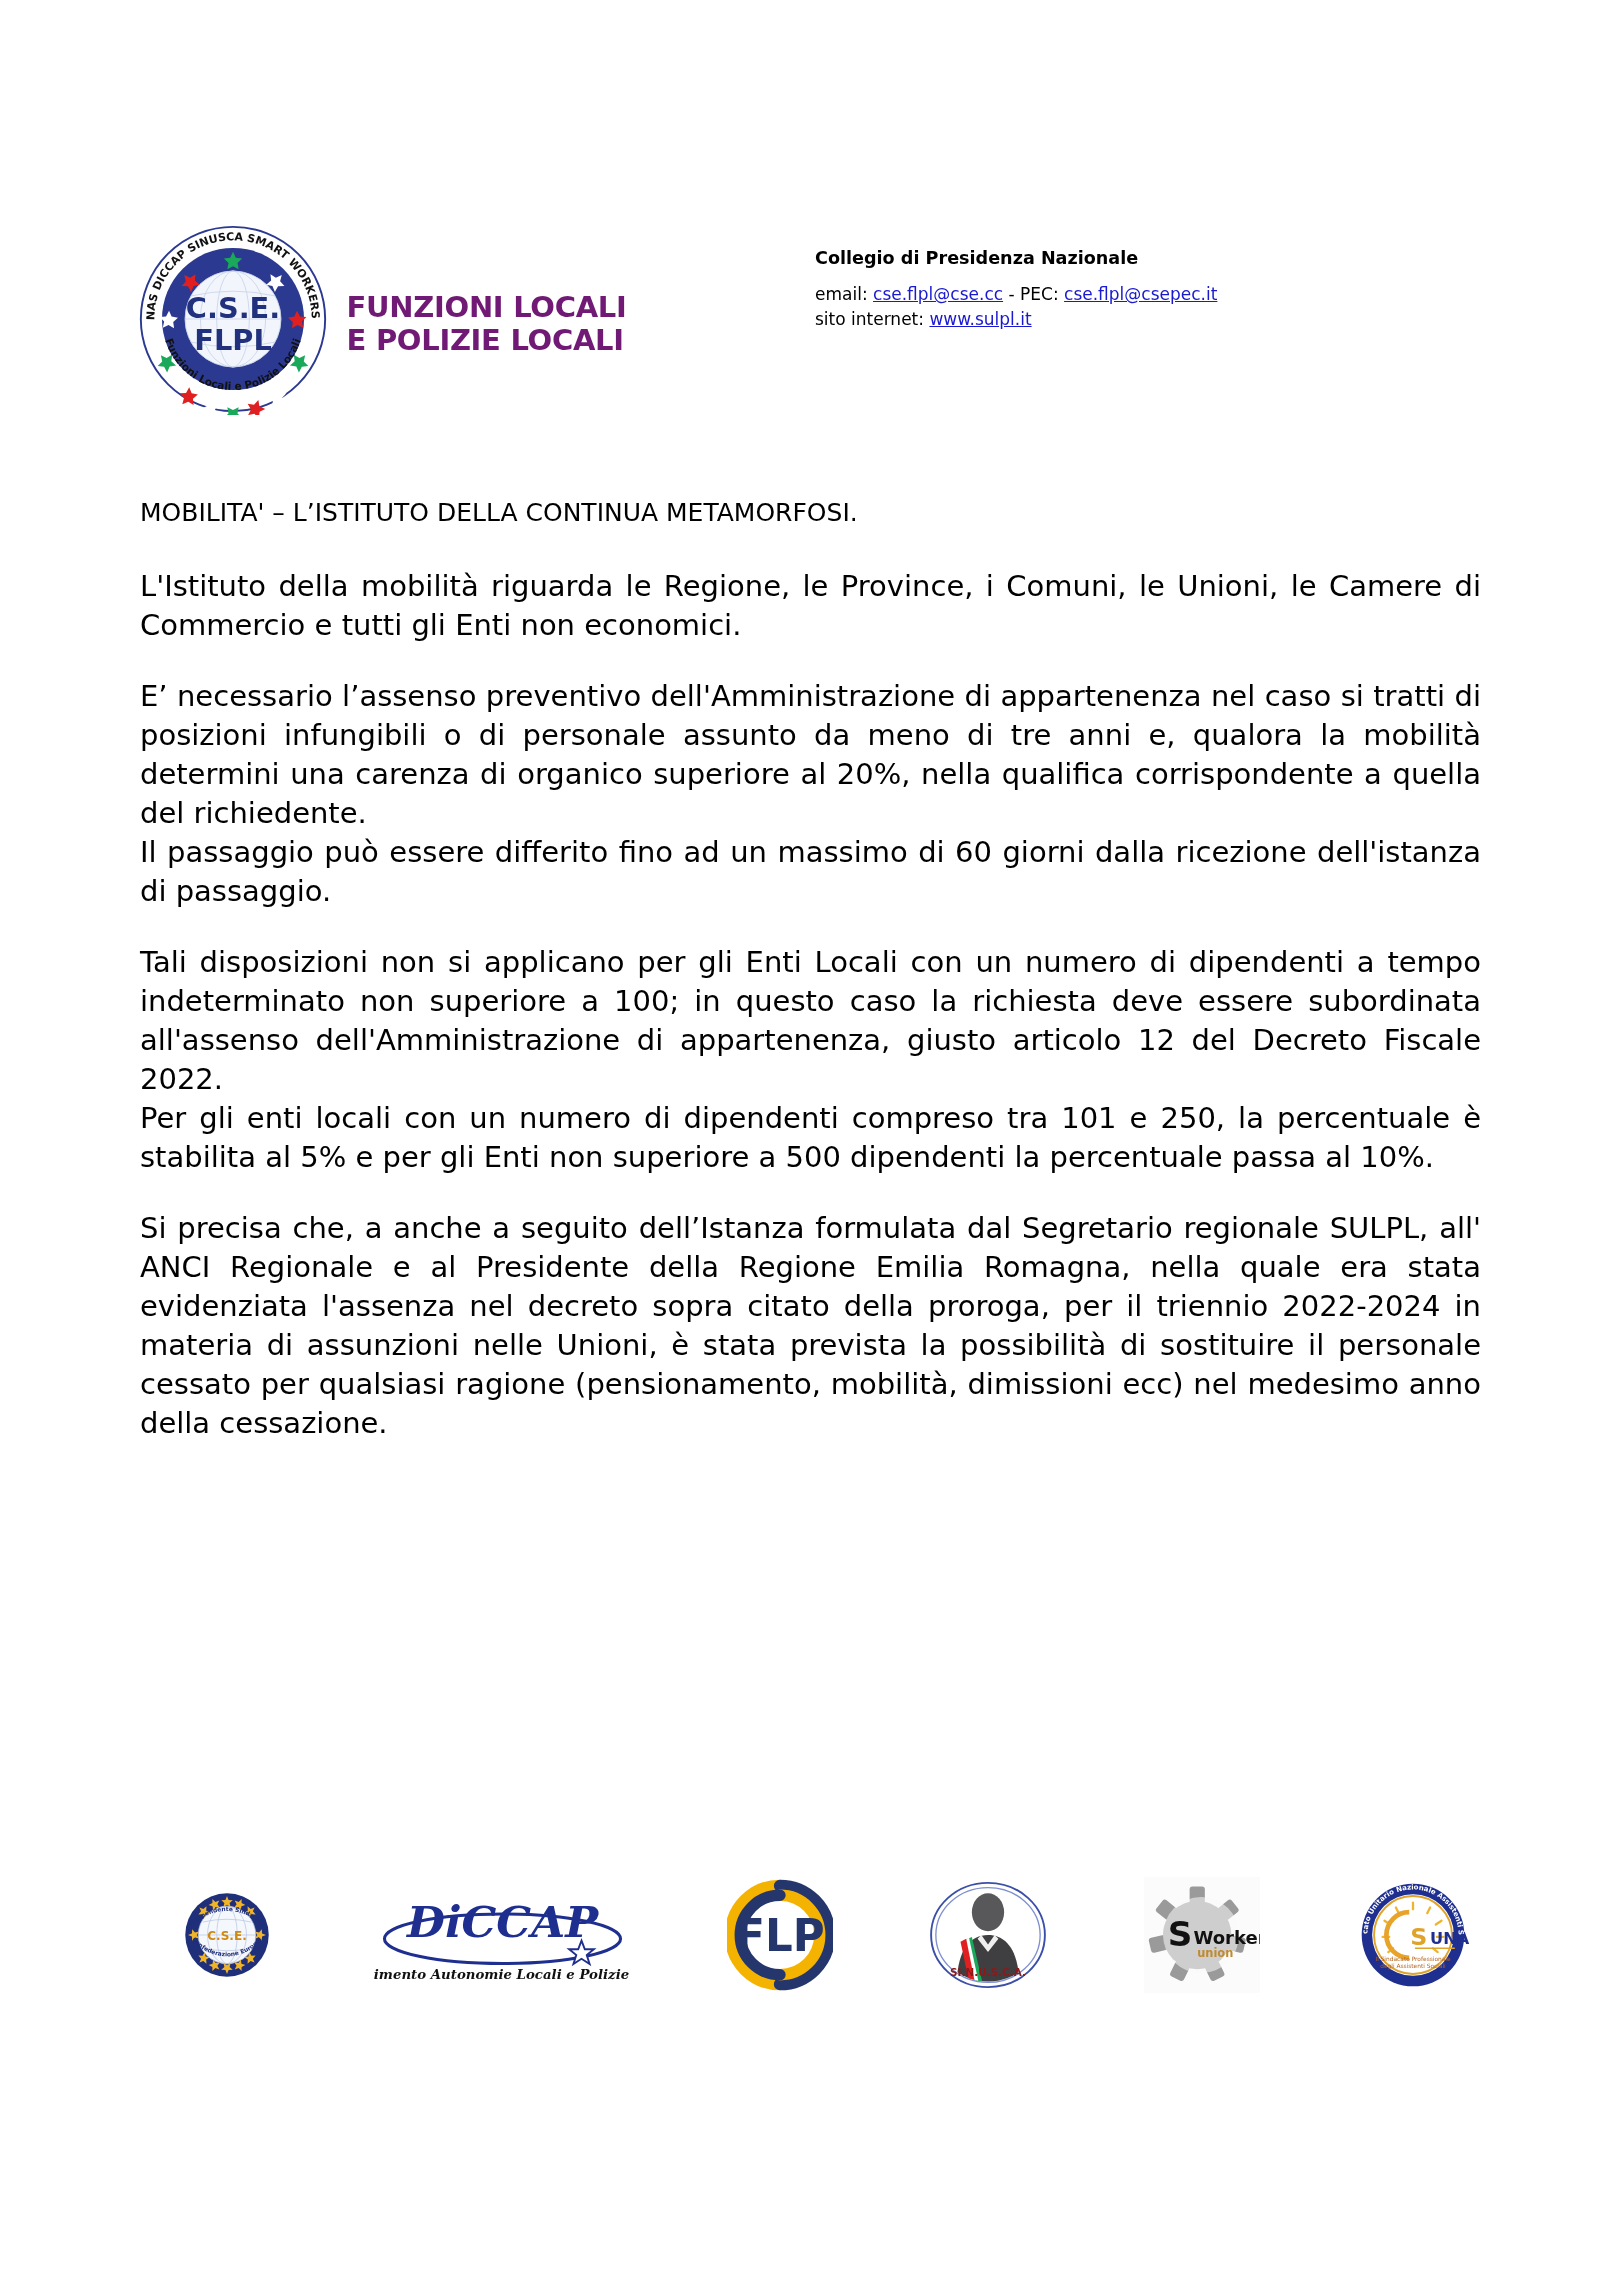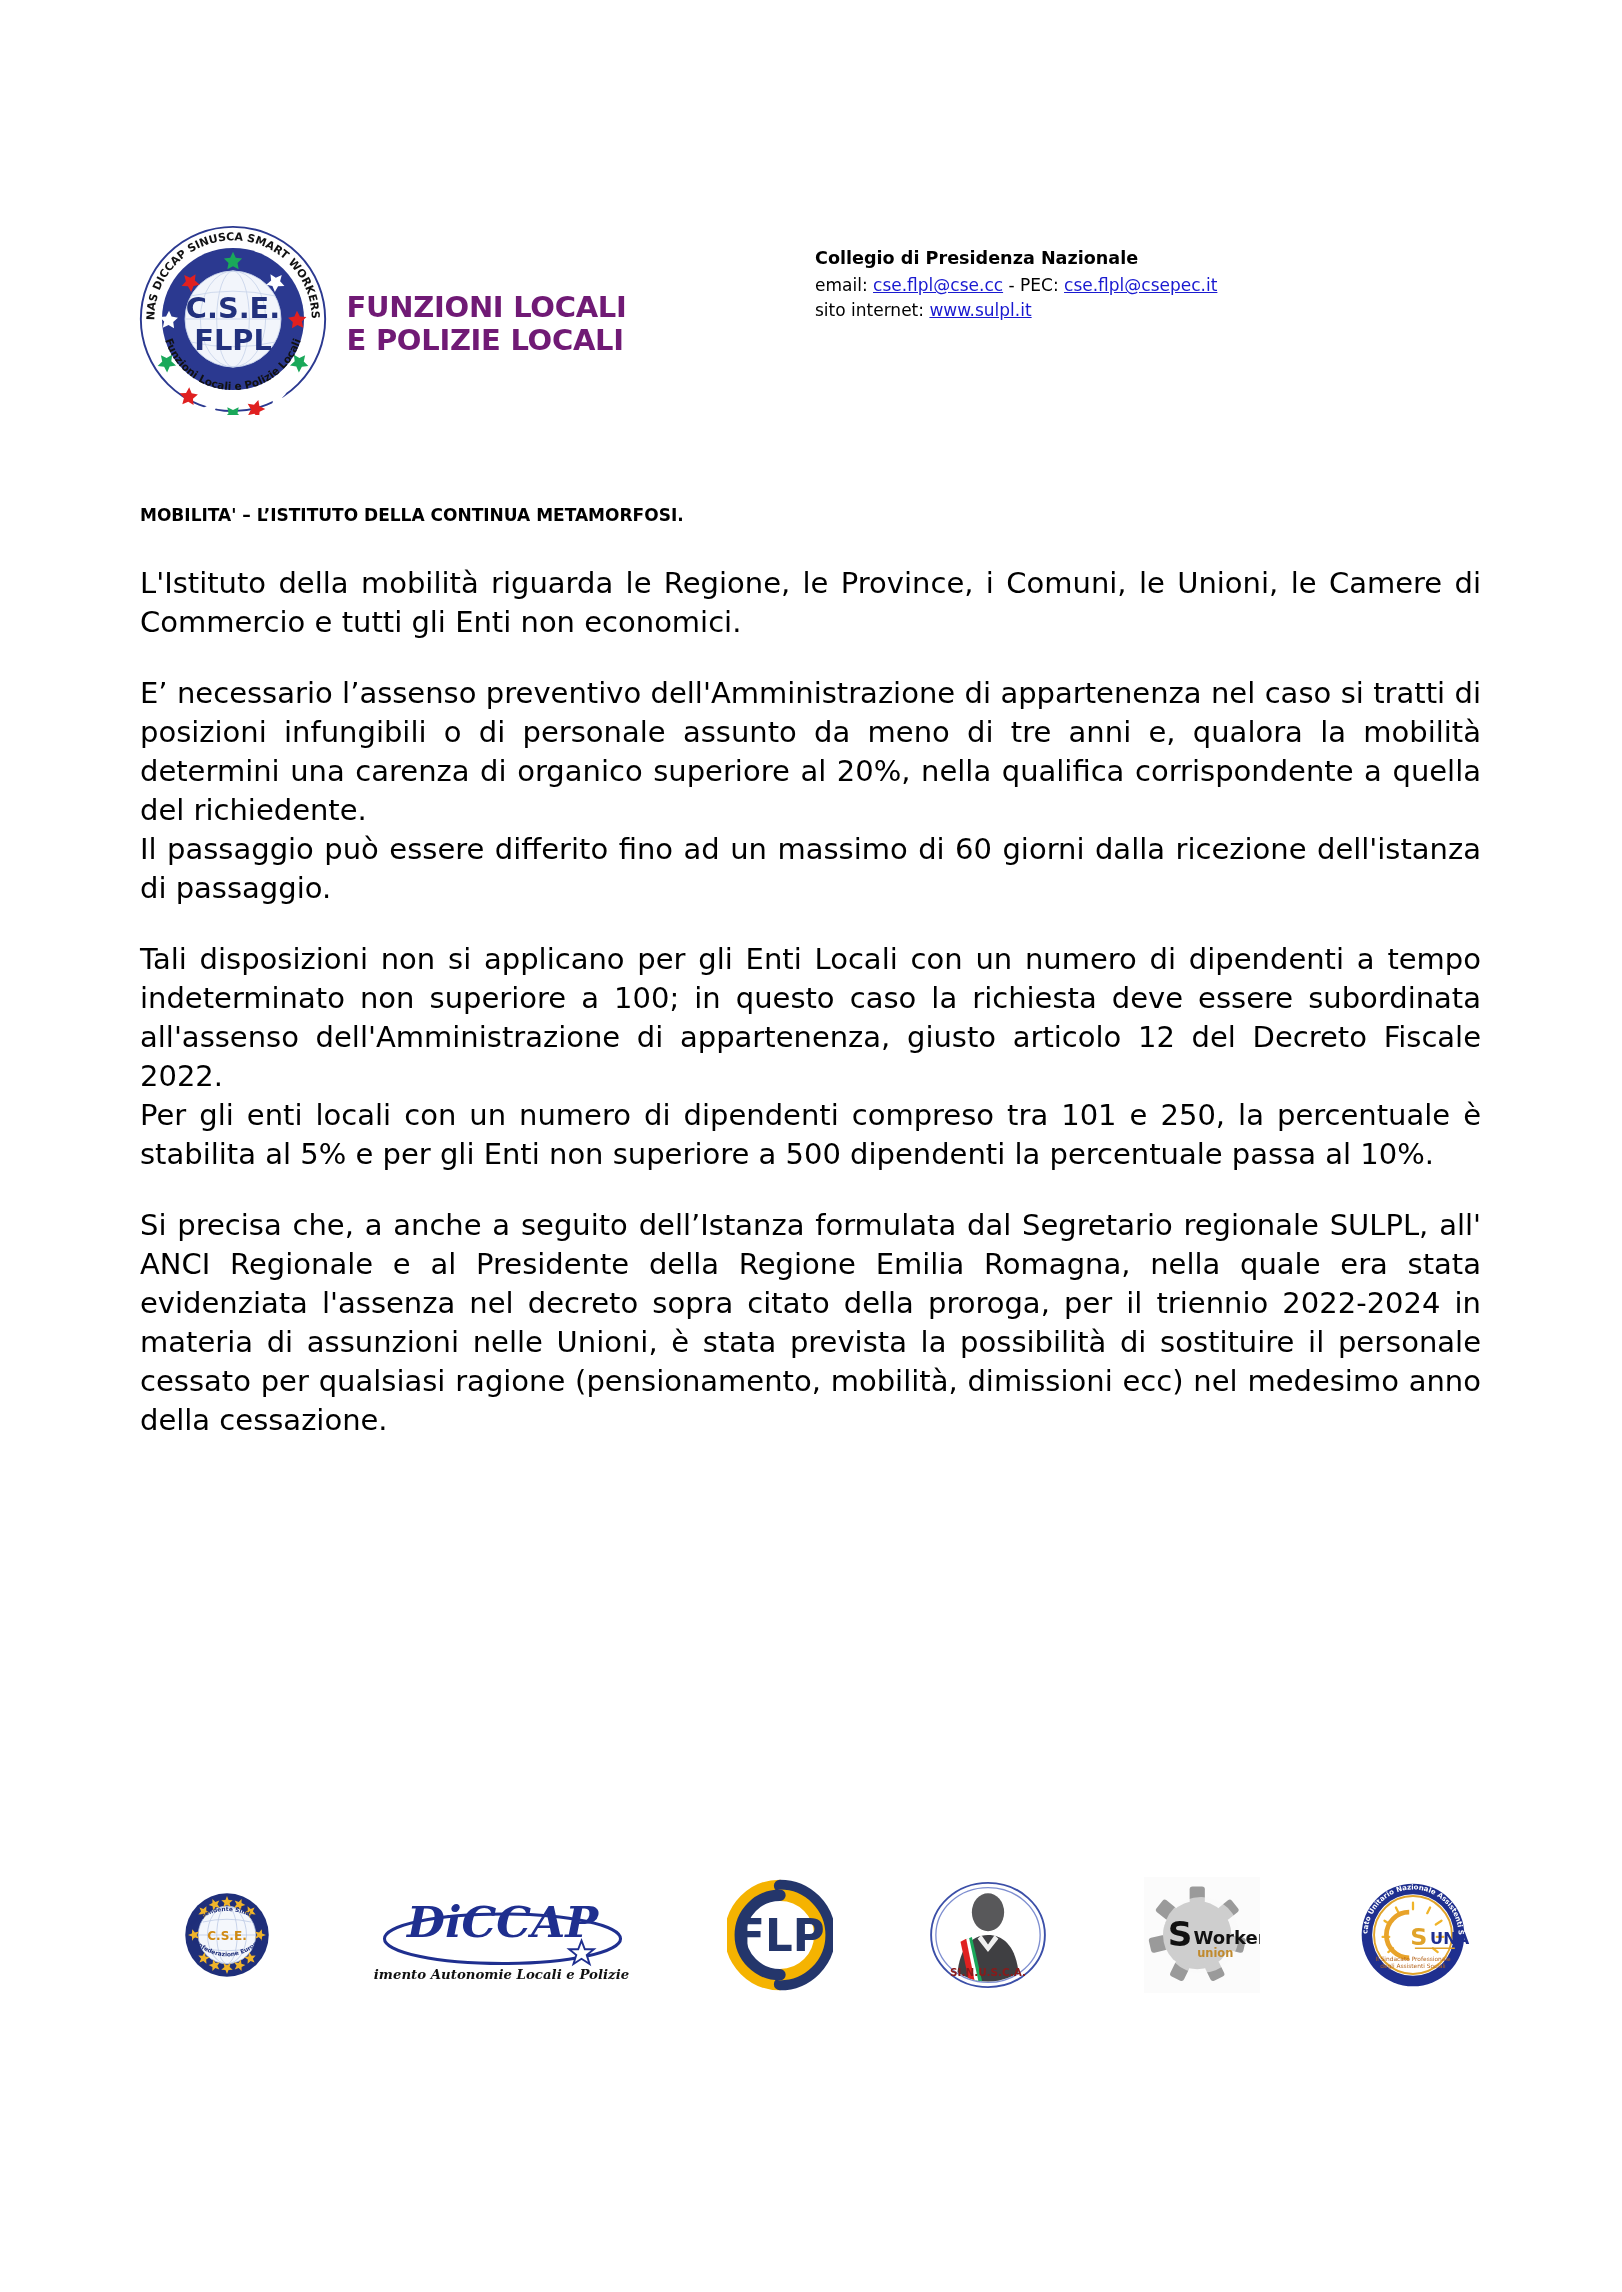"Collegio di Presidenza Nazionale" .contact-block .org { margin-bottom: 2px -> 11px }
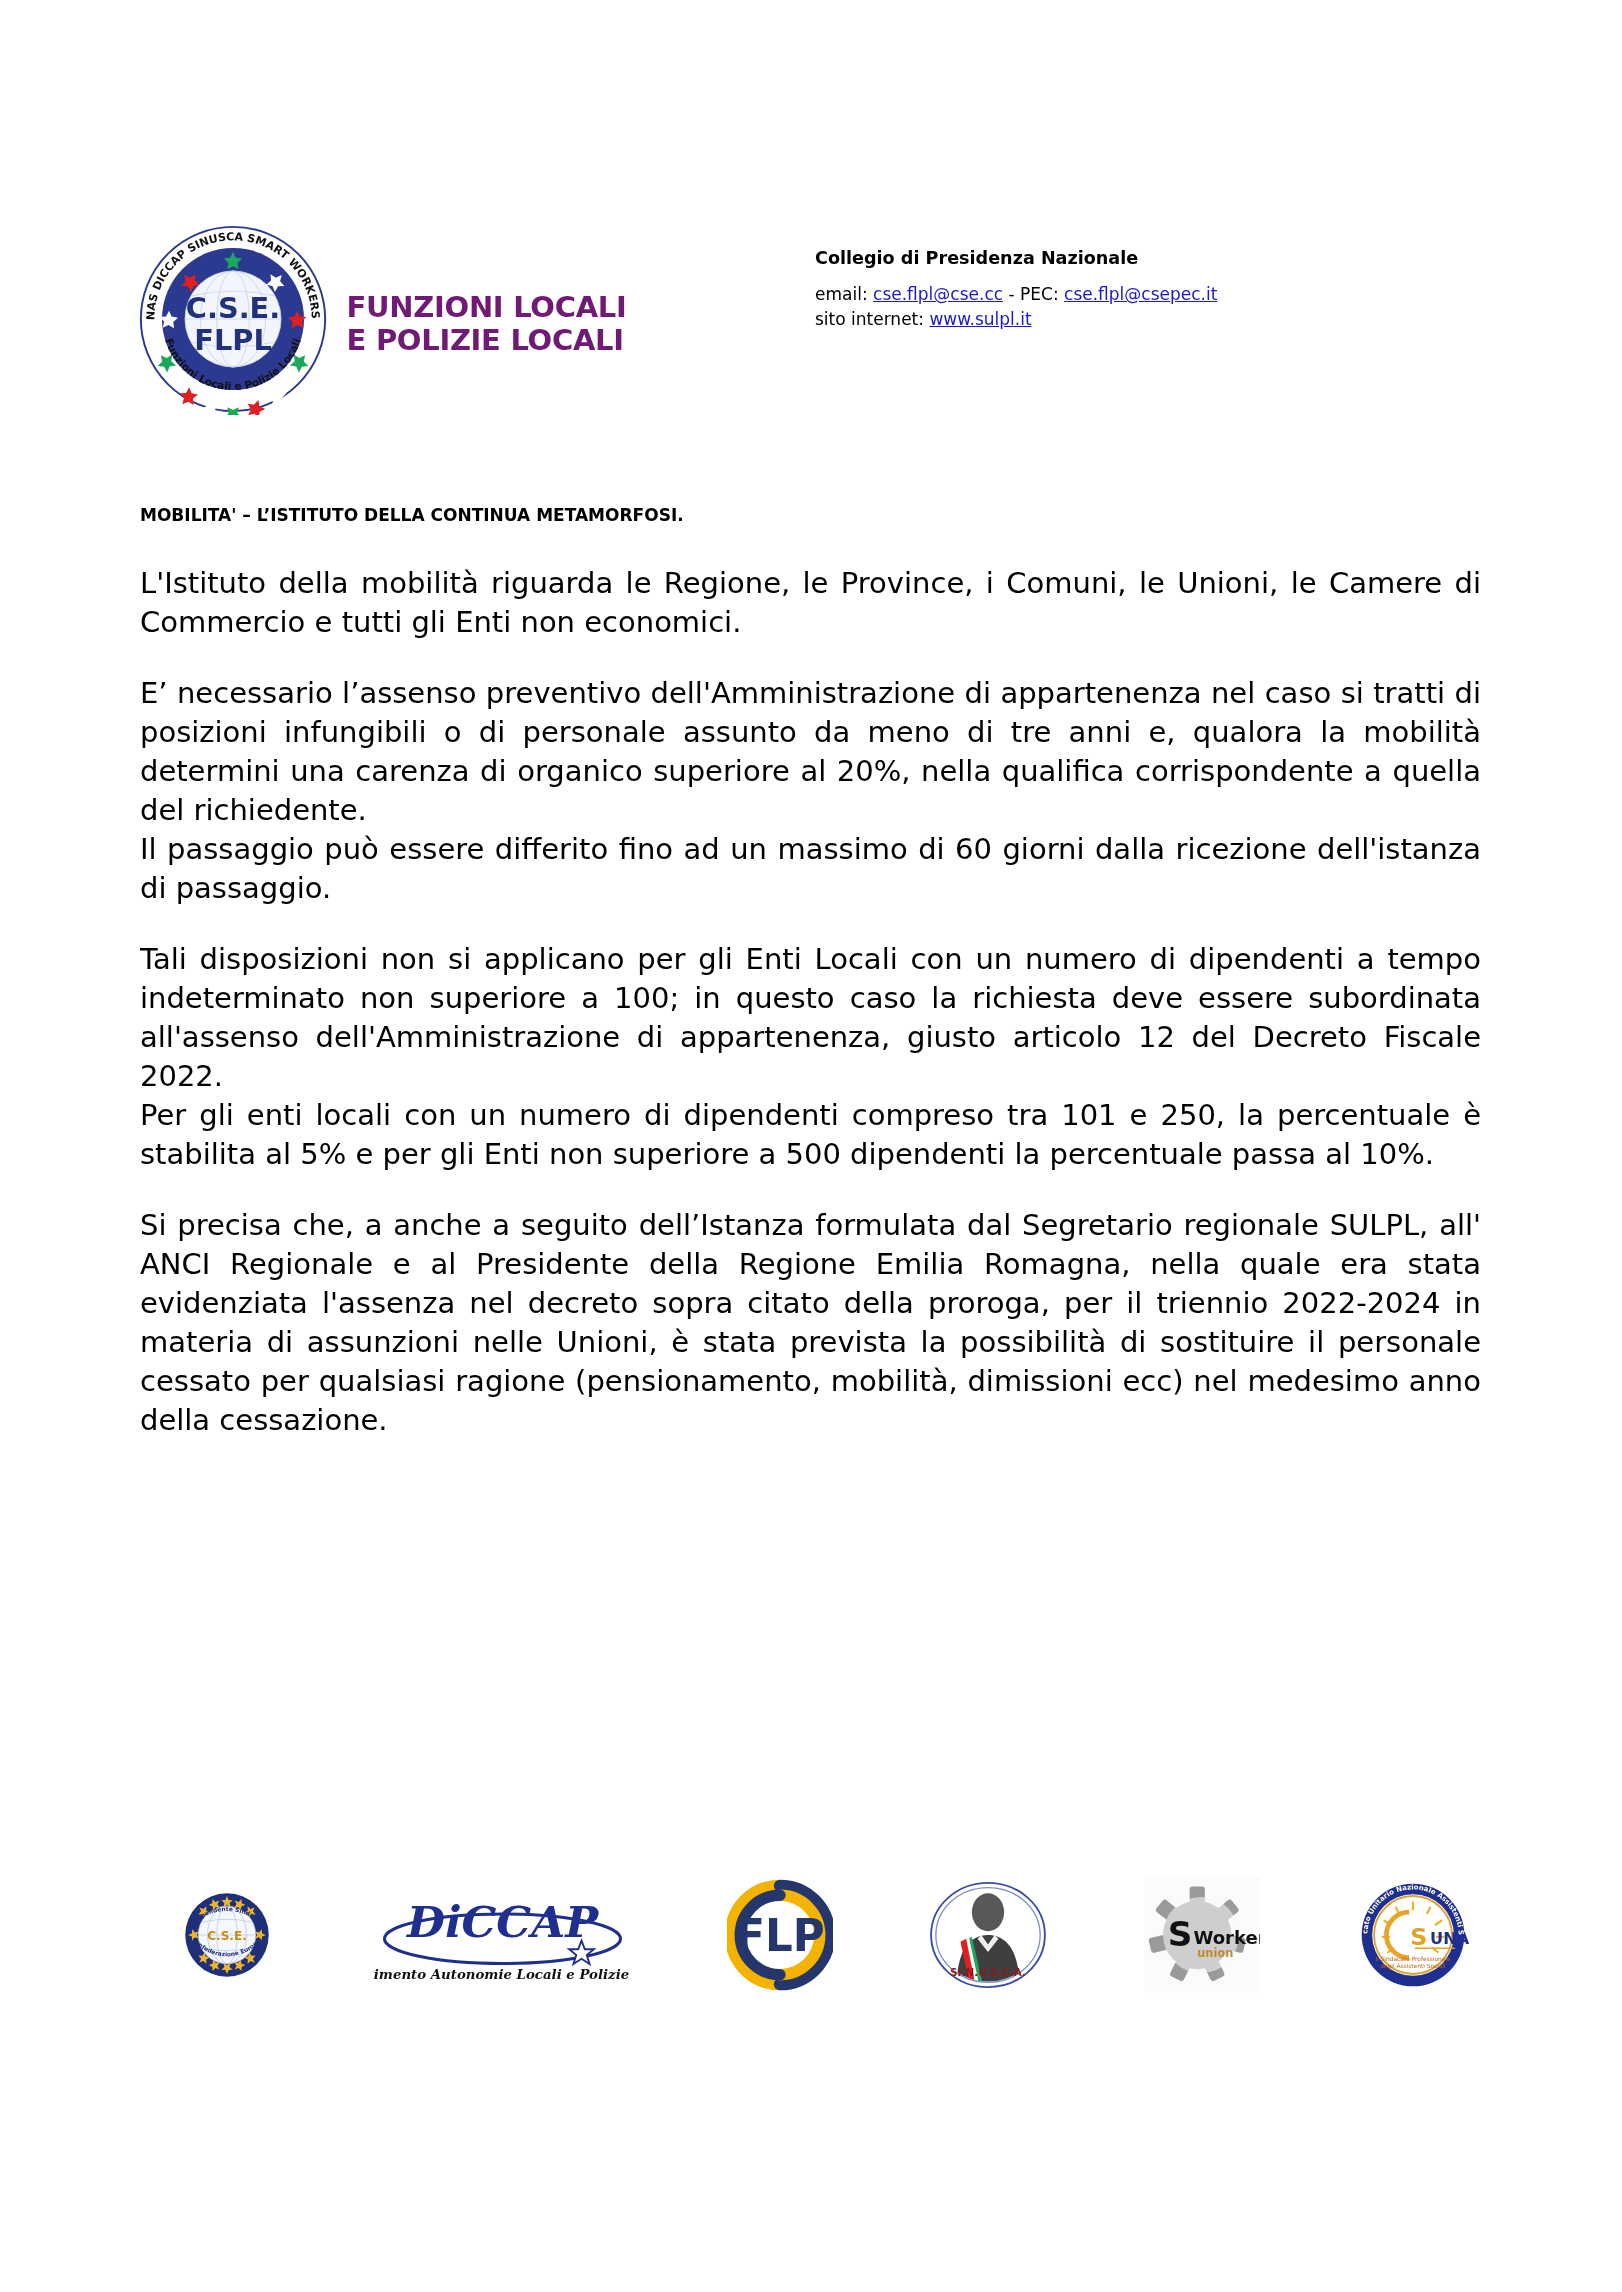"MOBILITA' – L’ISTITUTO DELLA CONTINUA" .doc-title { font-size: 17px -> 25px; font-weight: bold -> none; margin: 12px 0 37px 0 -> 4px 0 37px 0 }
